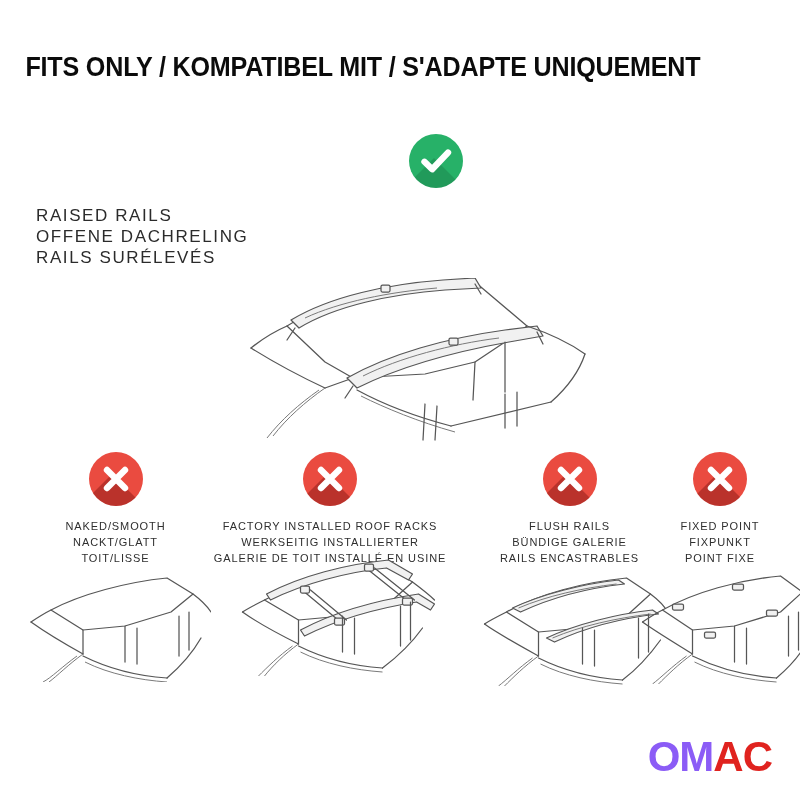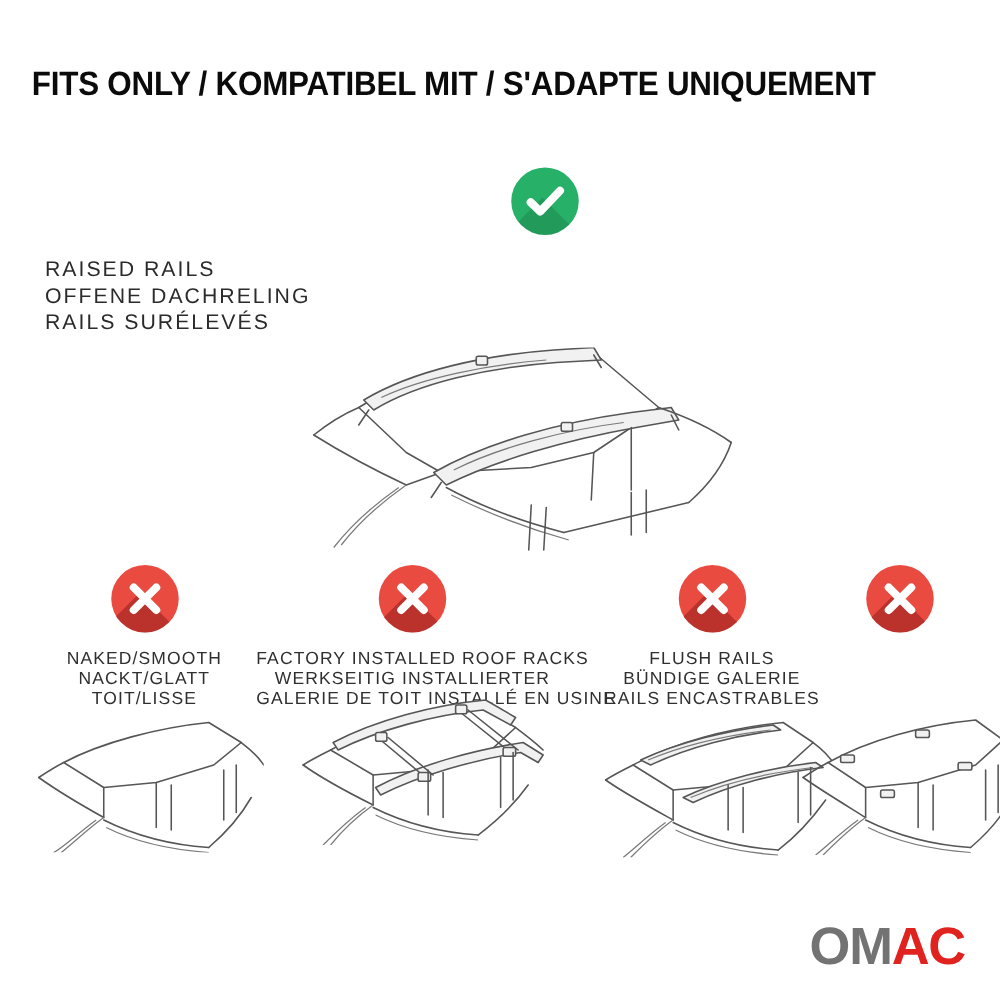"NAKED/SMOOTH" .reject-line { font-size: 14px -> 11px }
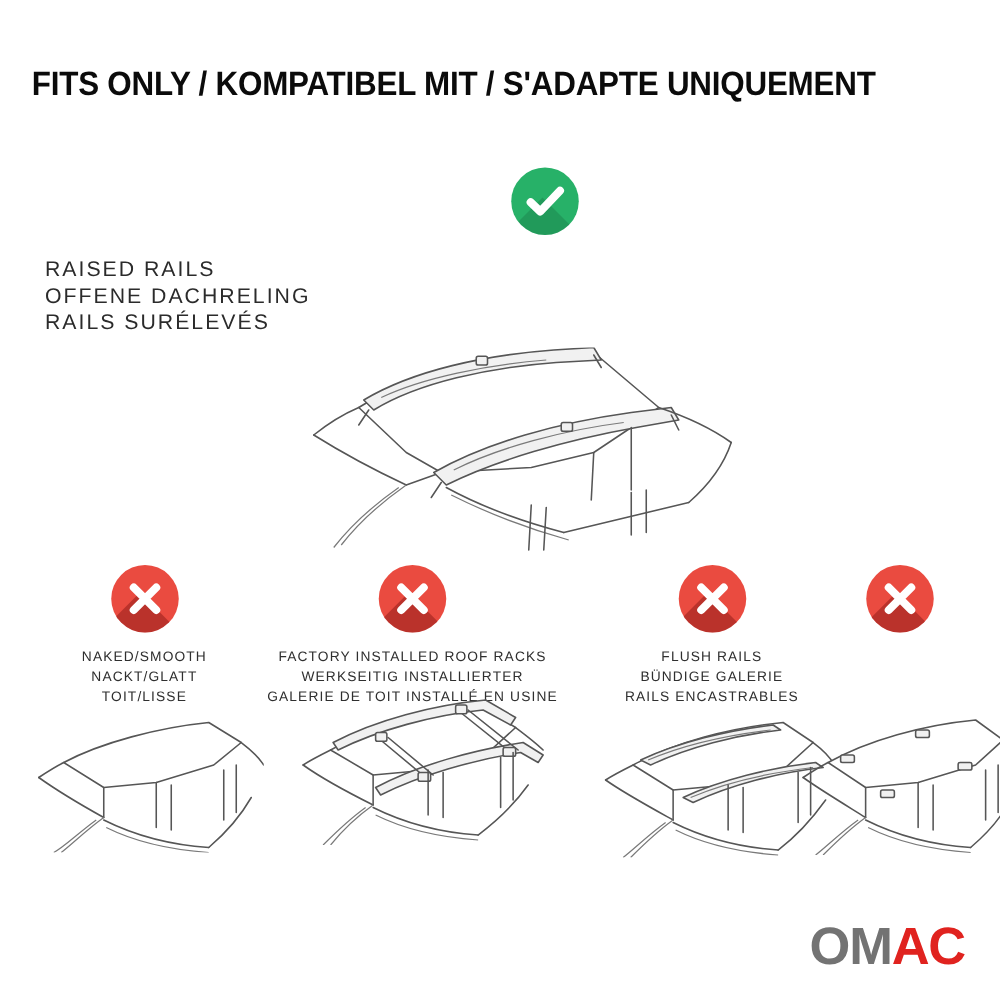"FIXED POINT" div.labels { html: none -> <div> <span>FIXED POINT</span> <span>FIXPUNKT</span> <span>POINT FIXE</span> </div> }
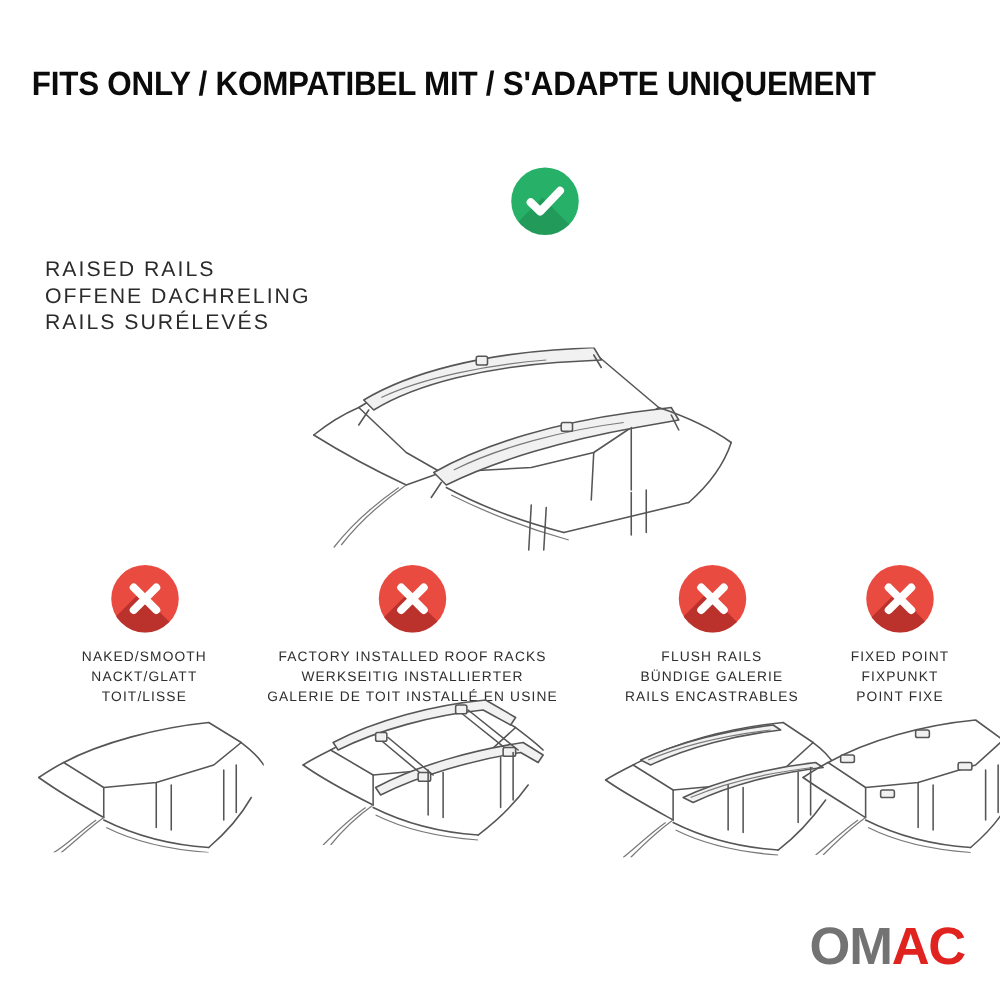"OM" .logo .part-dark { color: #737373 -> #8b5cf6 }
